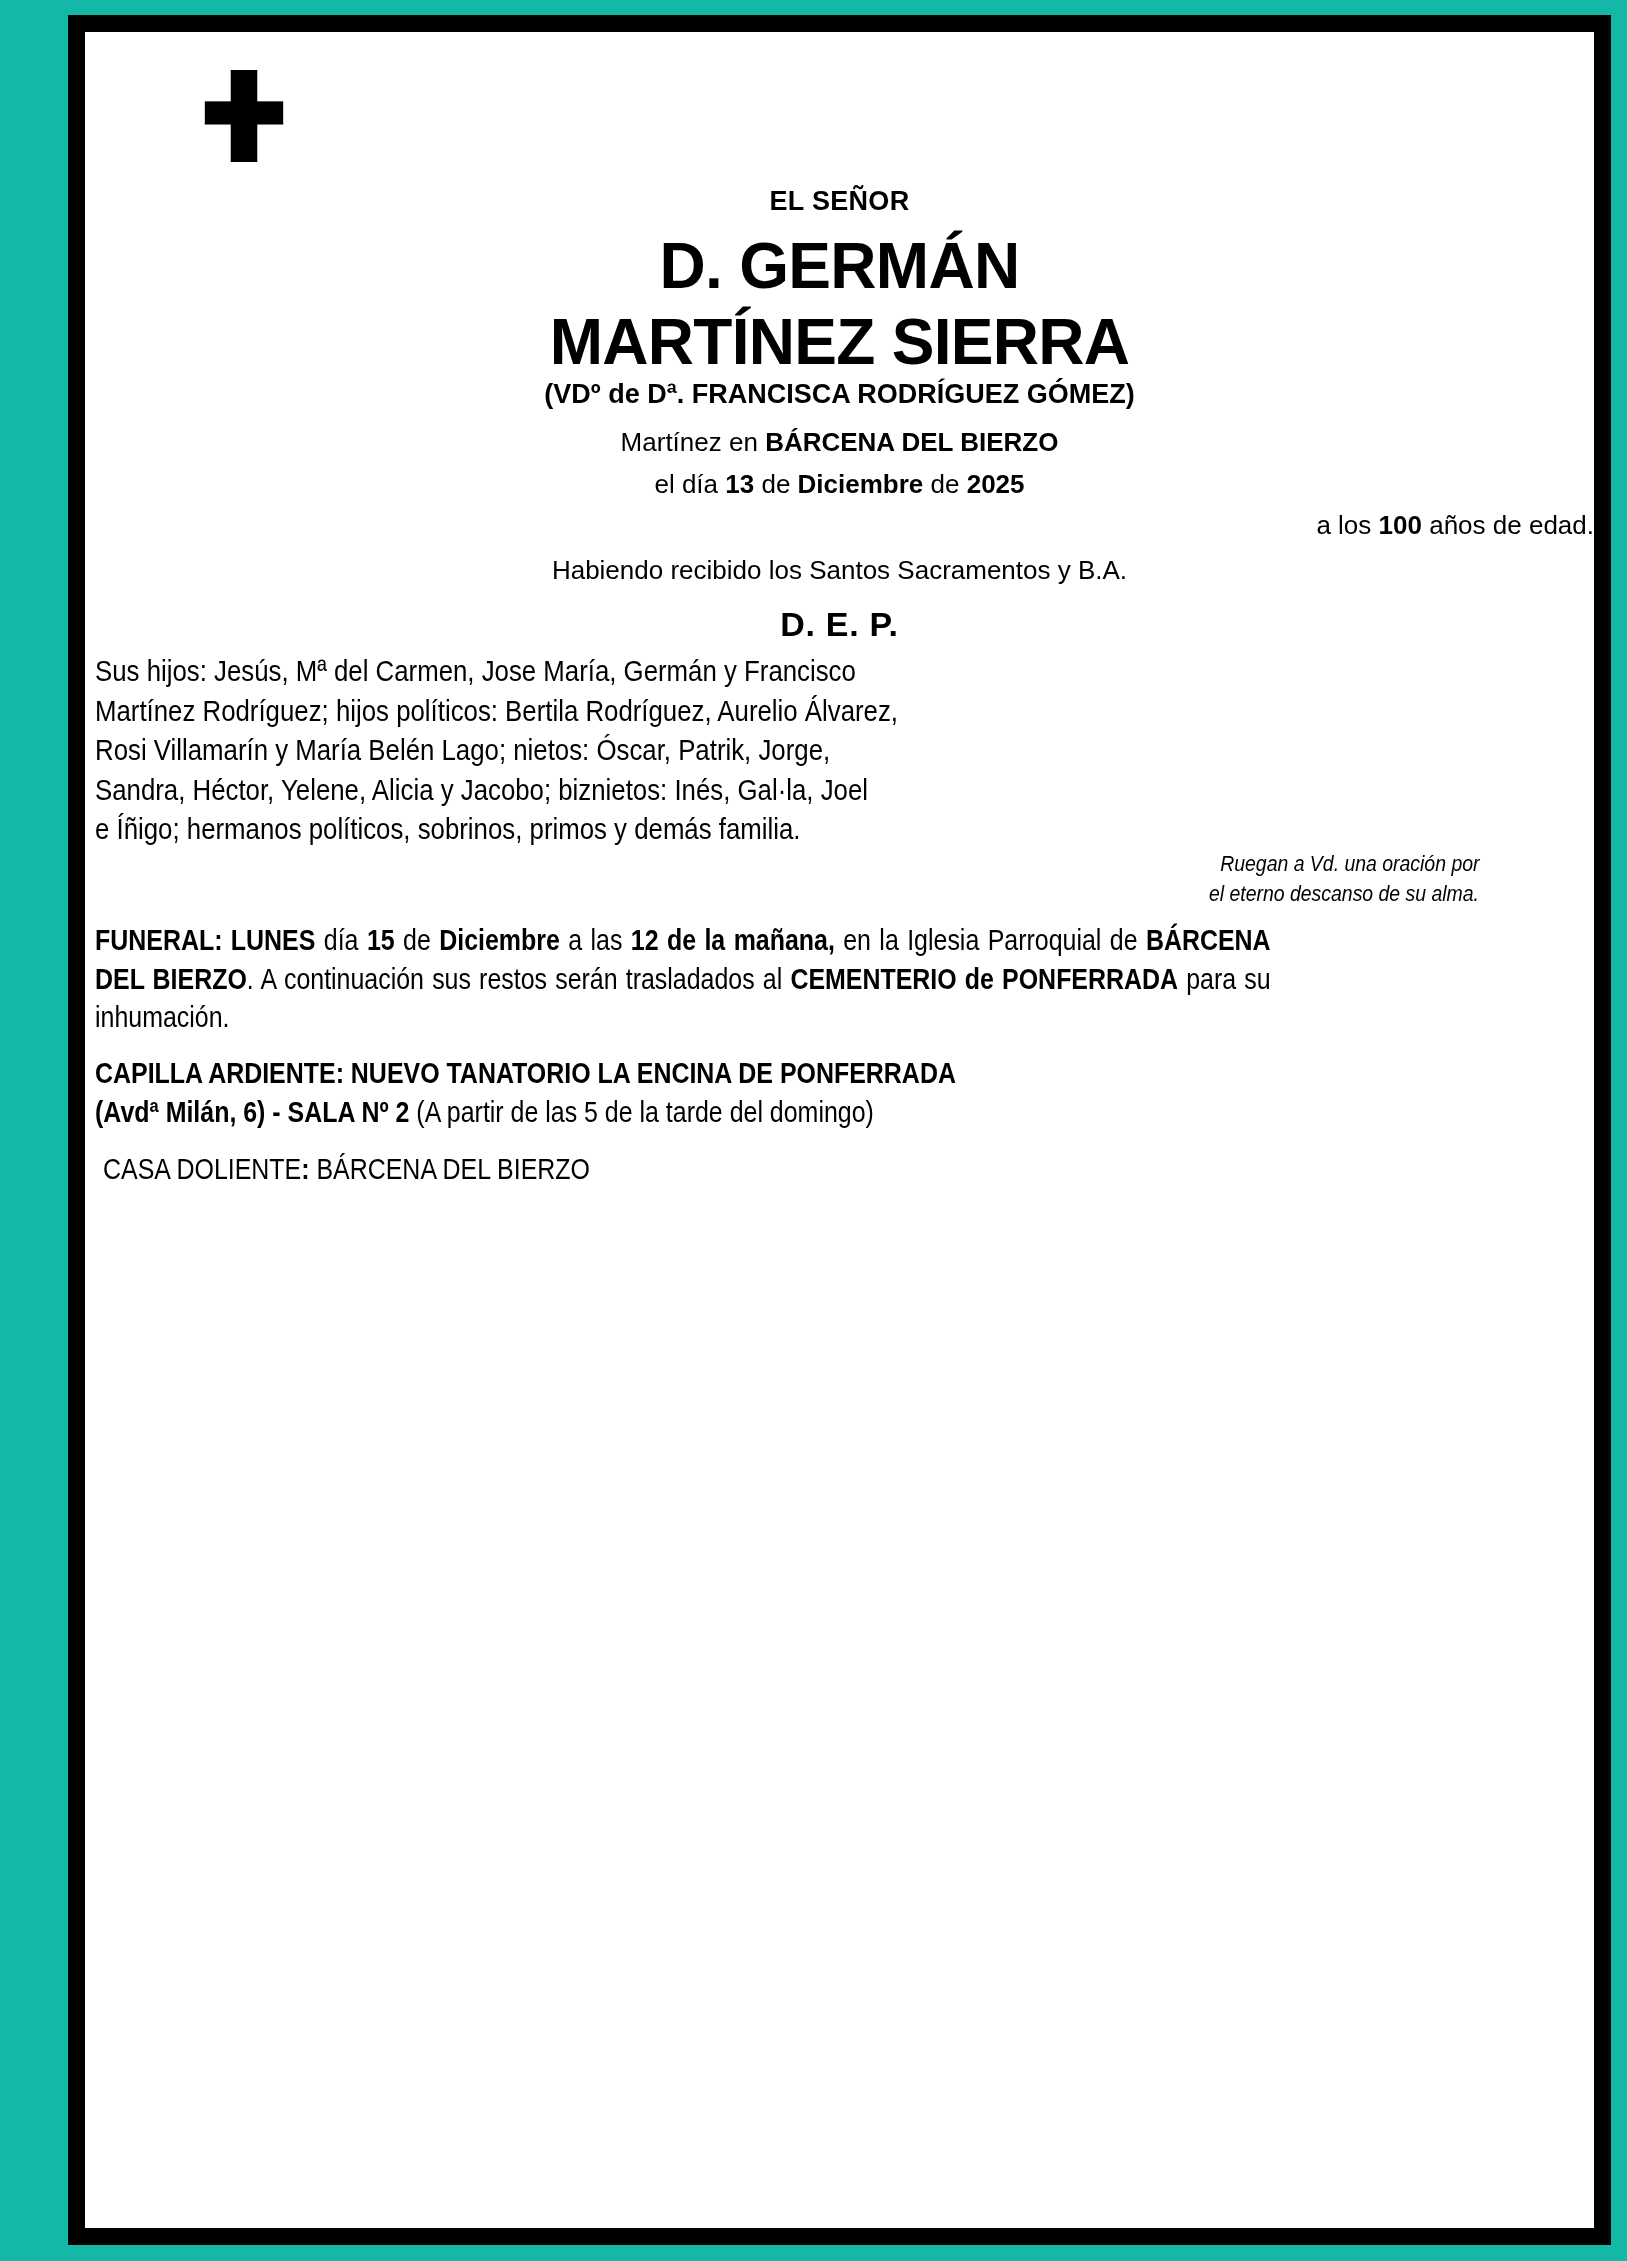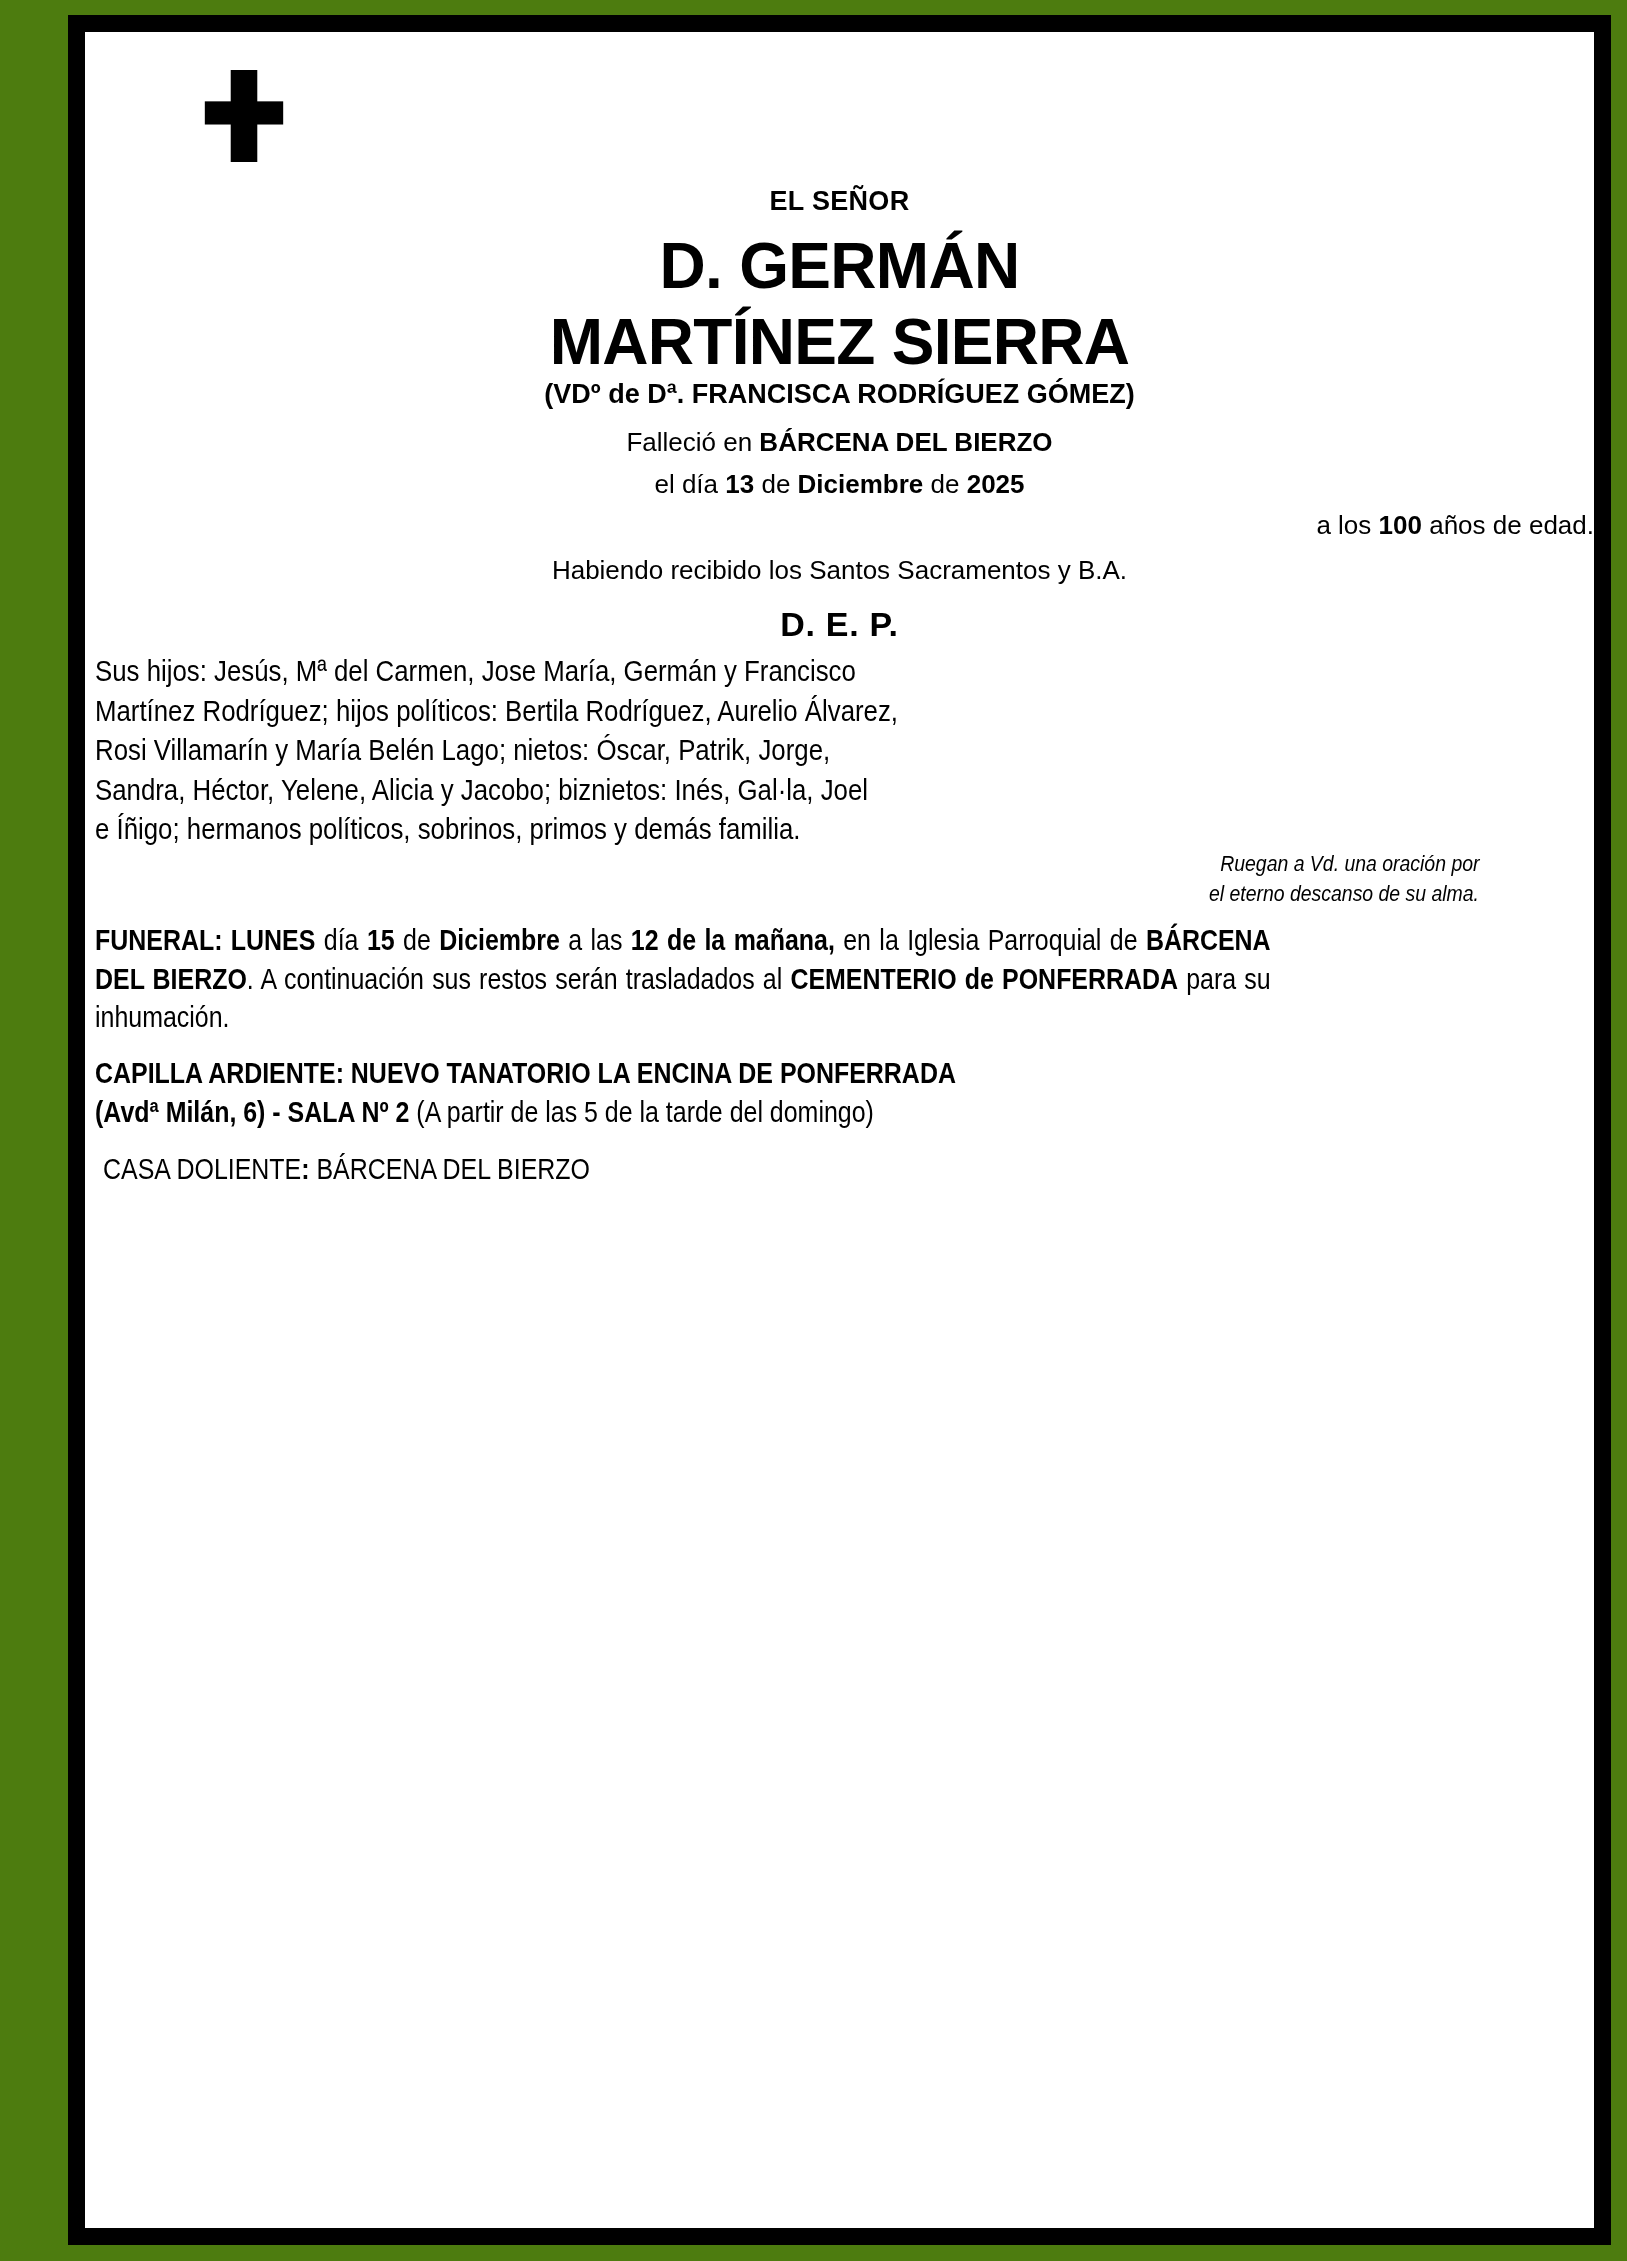"EL SEÑOR" #notice-page { background: #4d7c0f -> #14b8a6 }
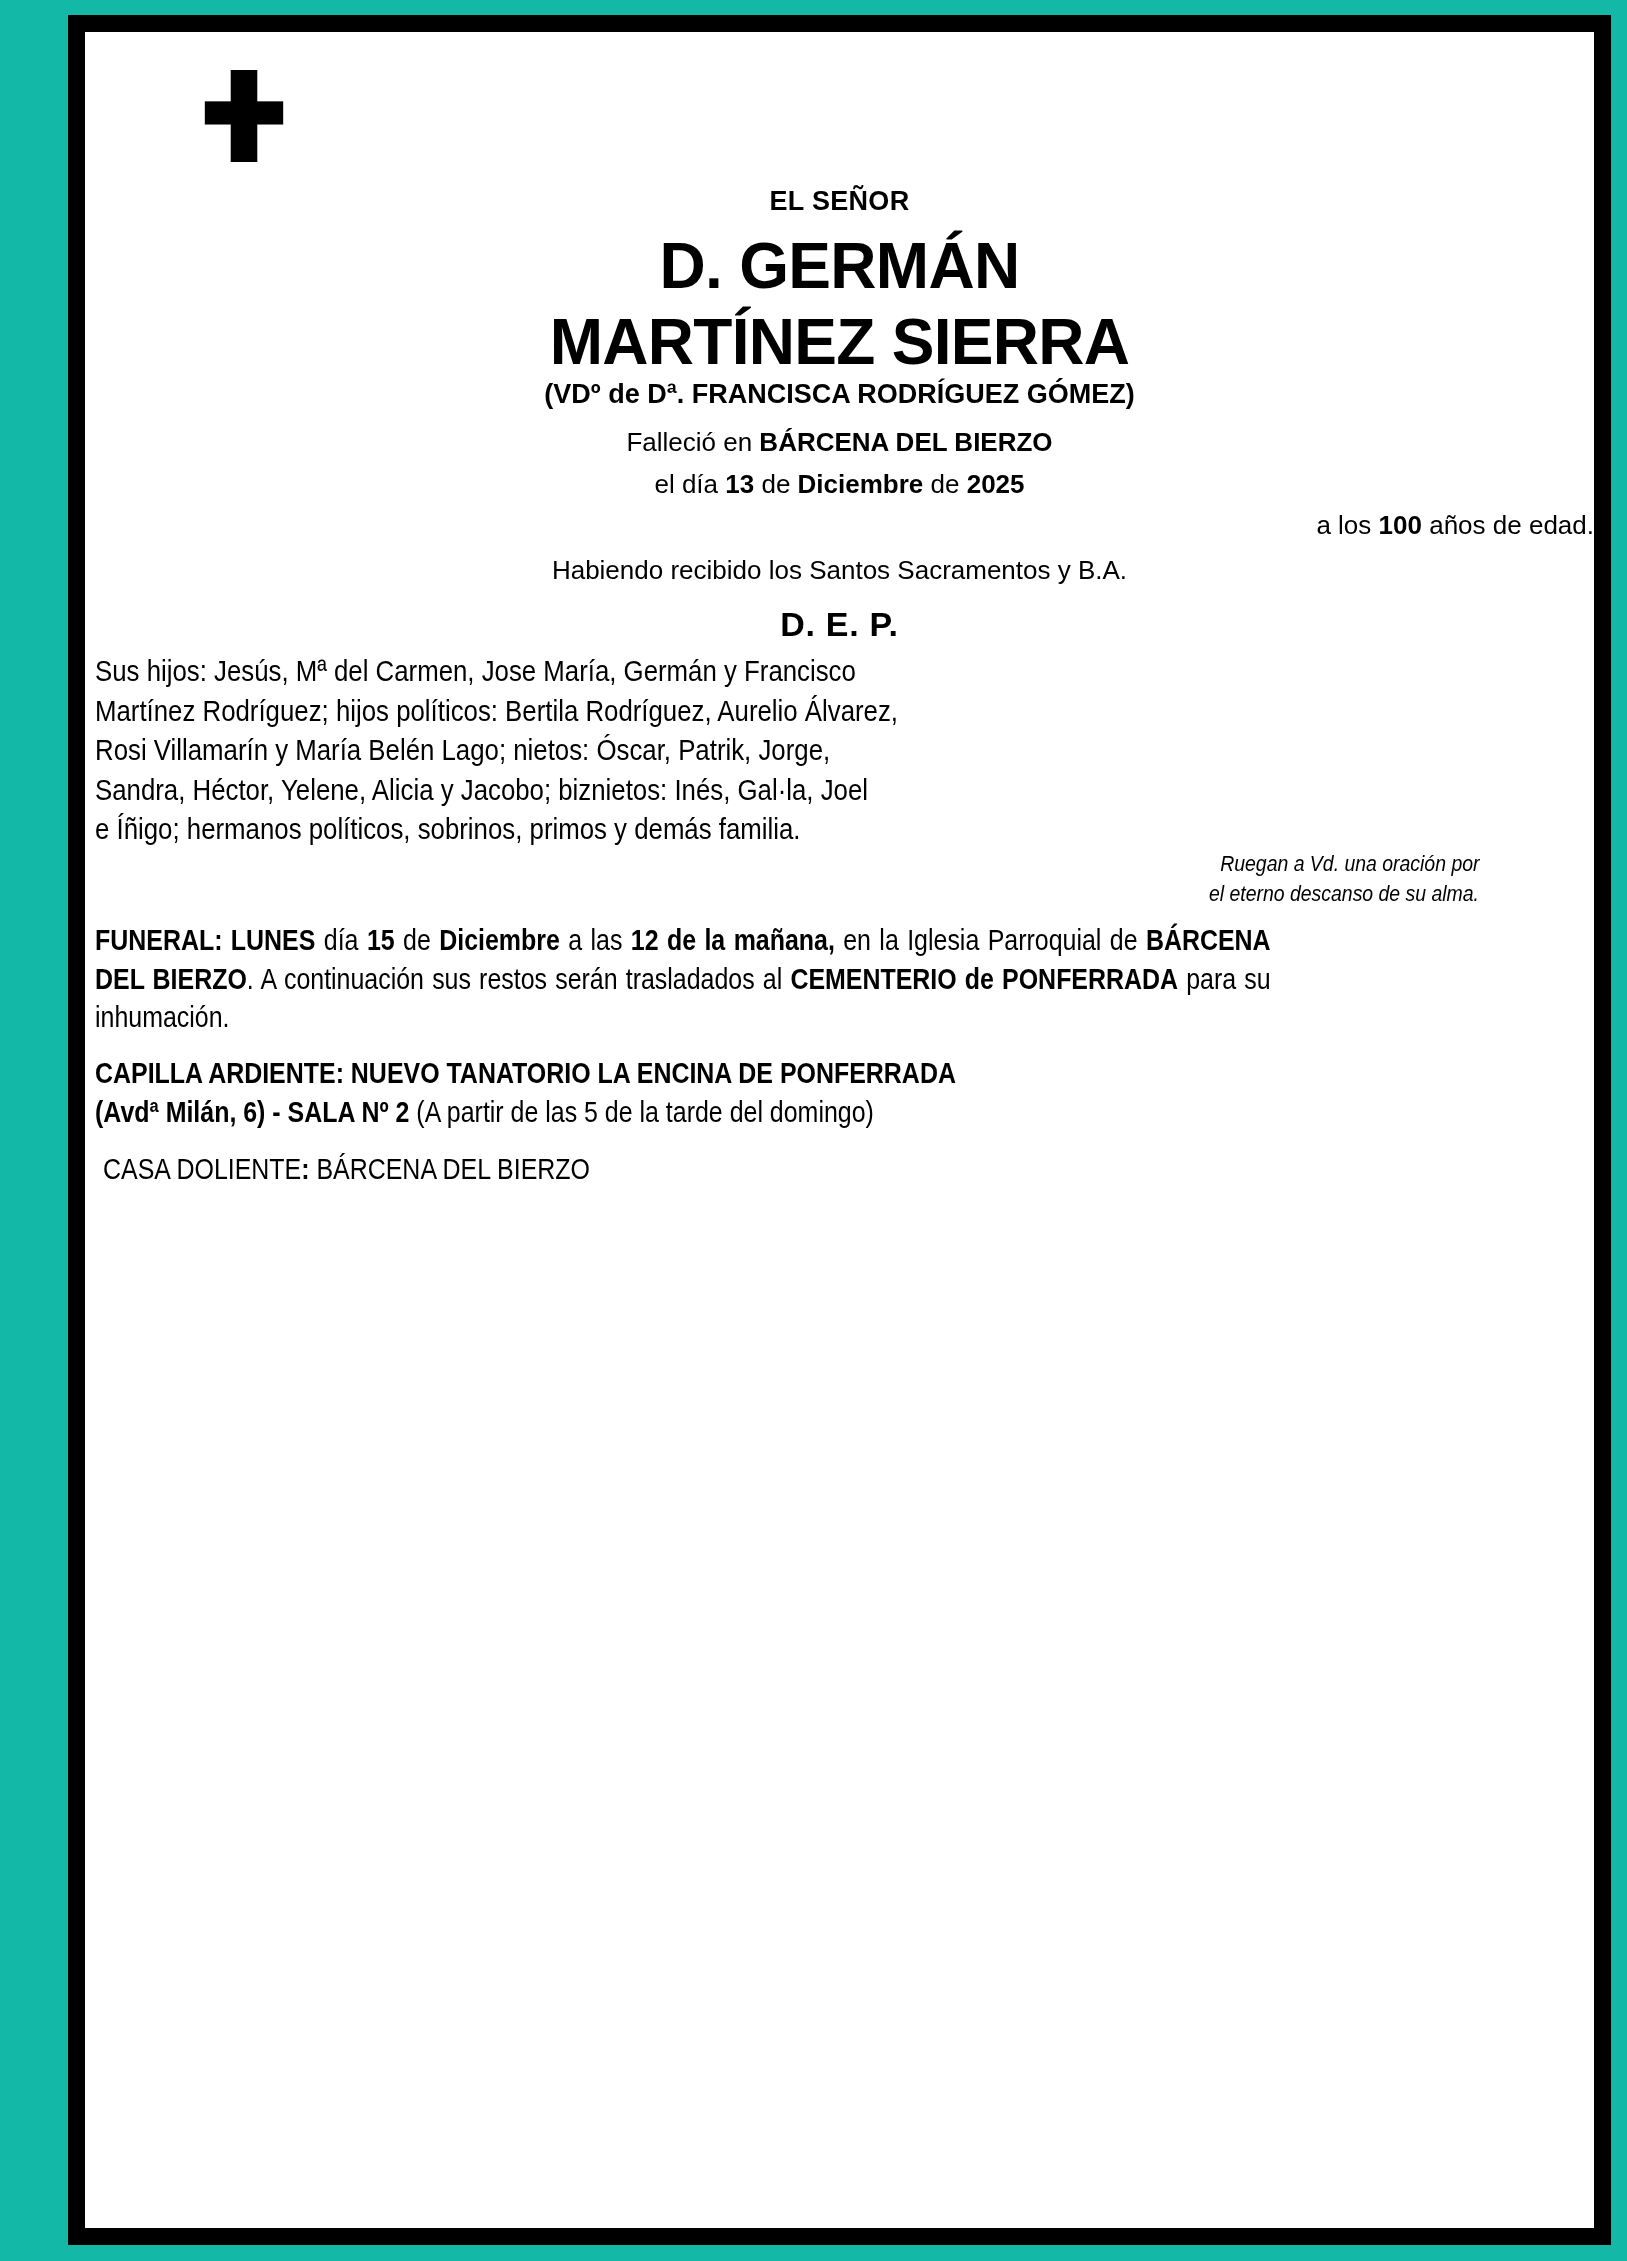"Falleció en" span { text: Falleció -> Martínez }
